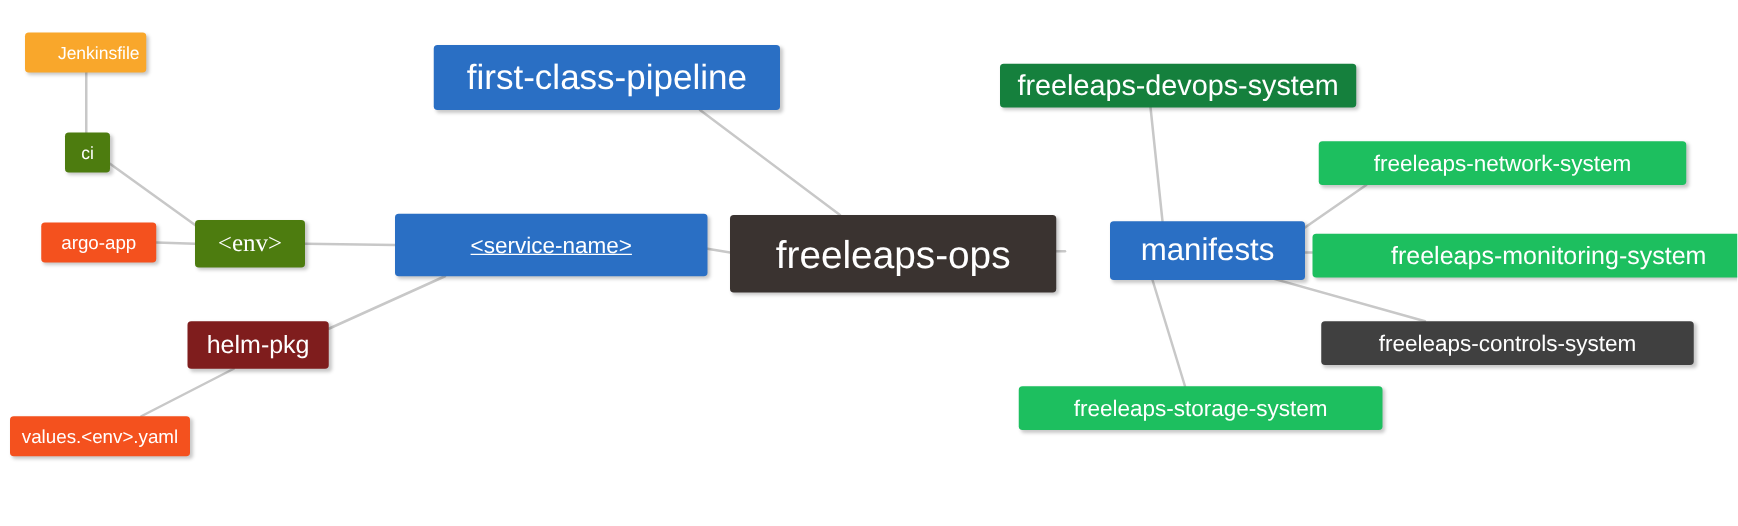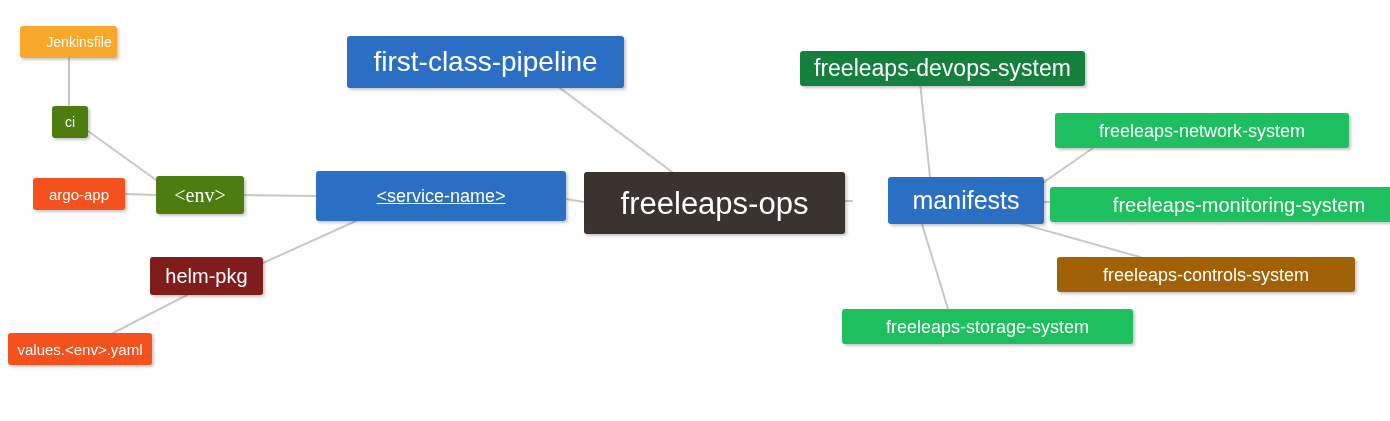"freeleaps-controls-system" div.node { background: #a16207 -> #404040 }
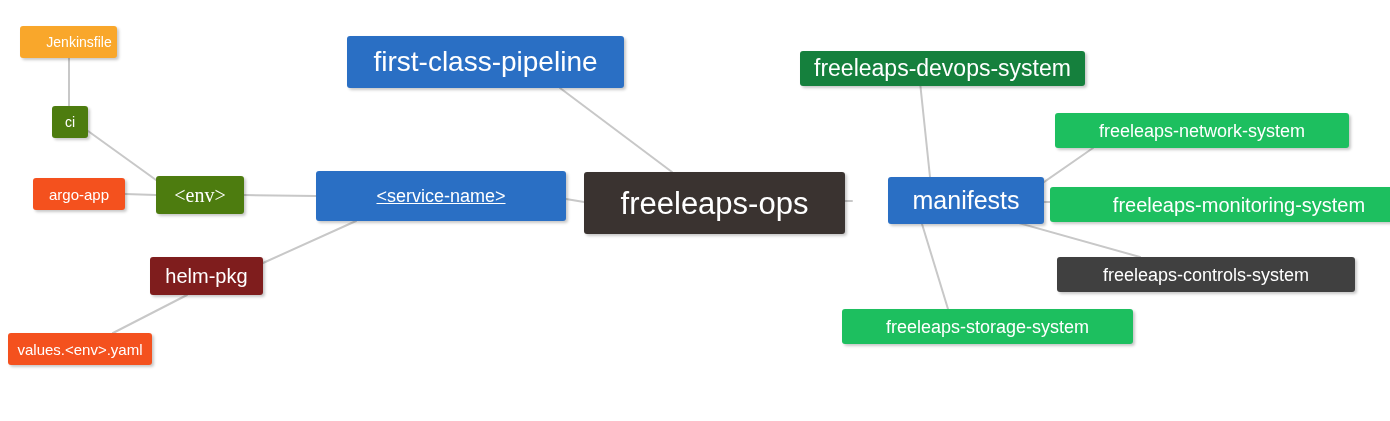"freeleaps-storage-system" div.node { left: 842px -> 815px }
